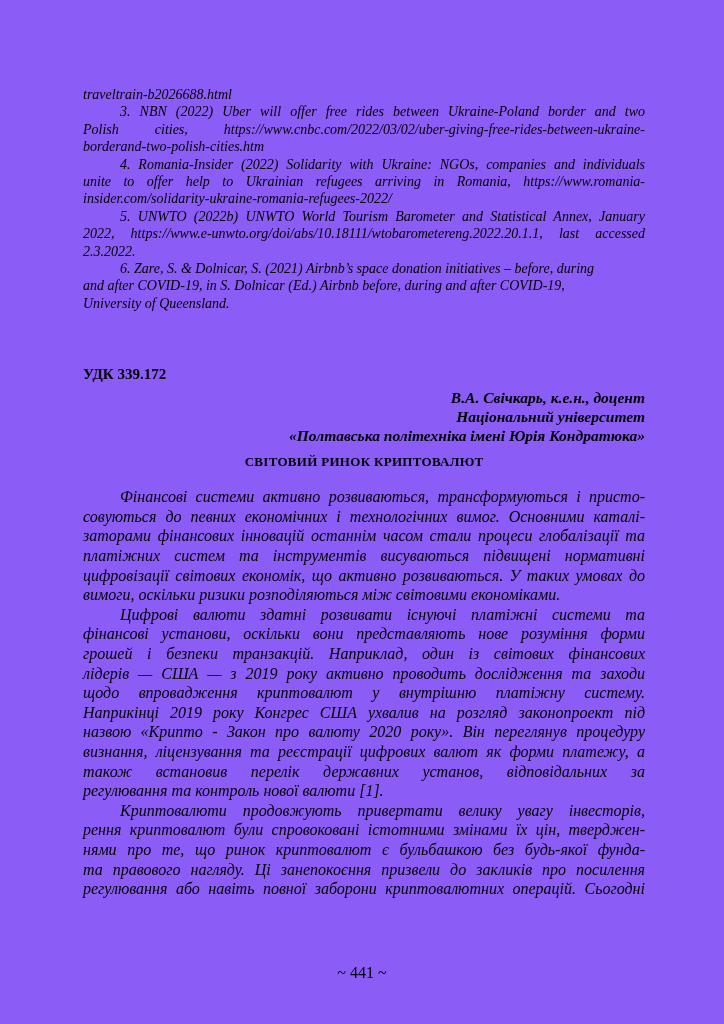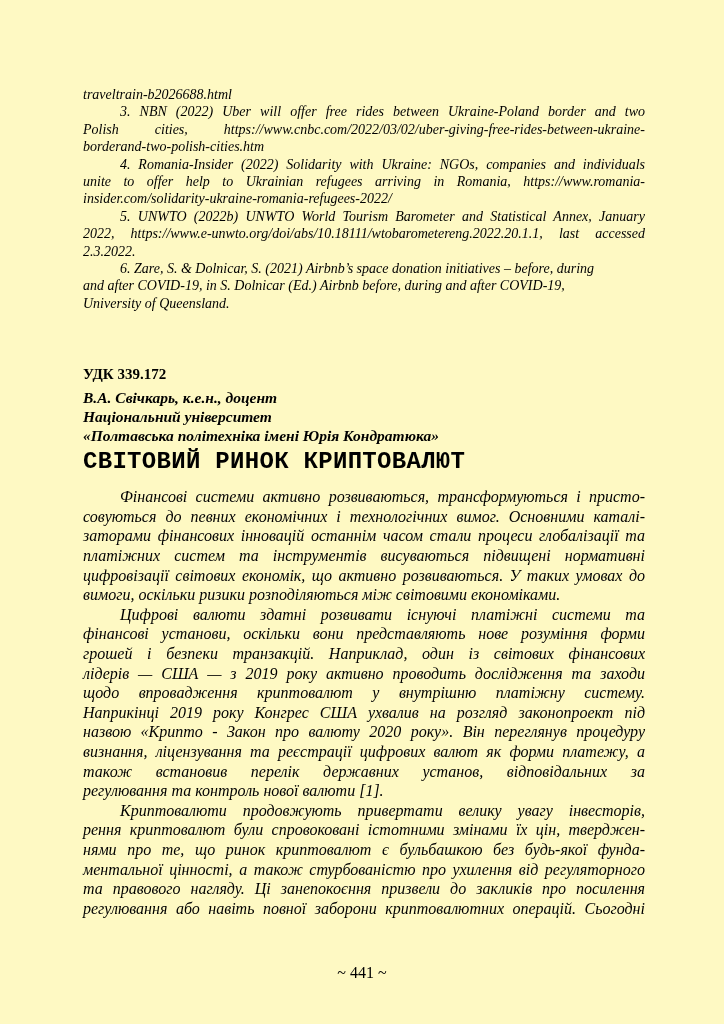"traveltrain-b2026688.html" .page { background: #fef9c3 -> #8b5cf6 }
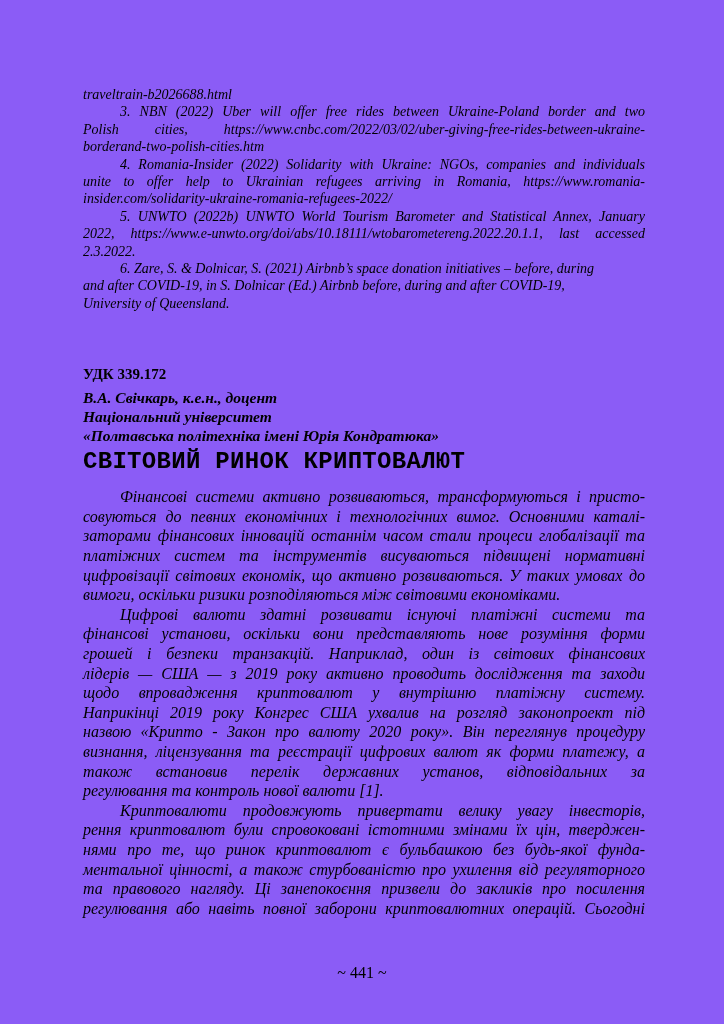"В.А. Свічкарь, к.е.н., доцент" .authors { text-align: none -> right }
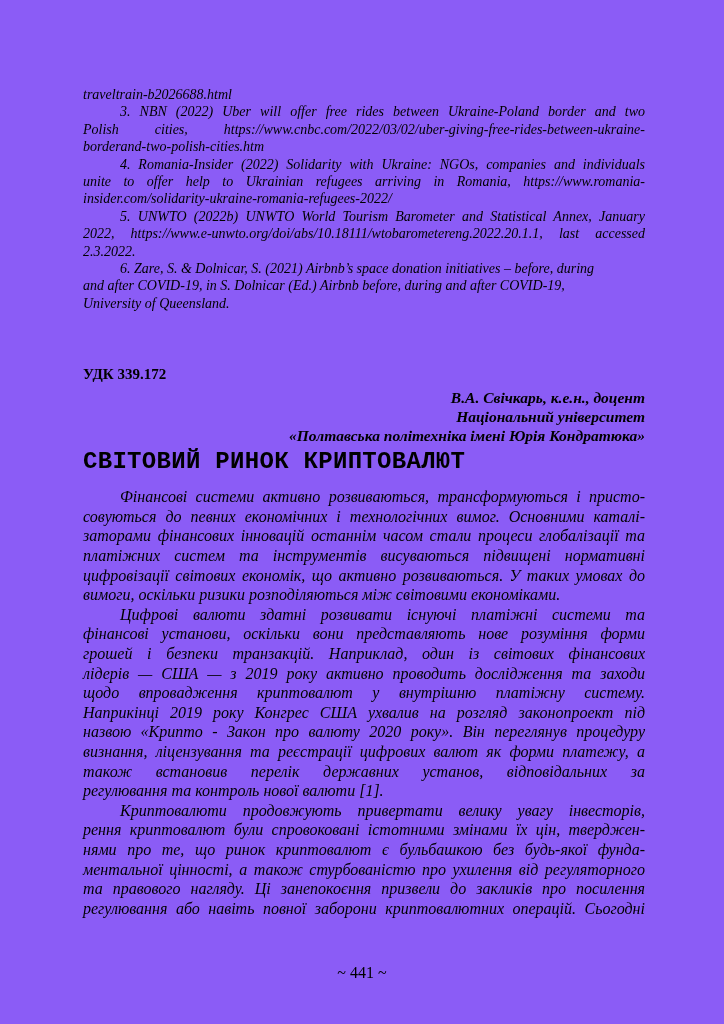"СВІТОВИЙ РИНОК КРИПТОВАЛЮТ" .title { font-family: Liberation Mono, monospace -> none; font-size: 24px -> 13px; text-align: left -> center }
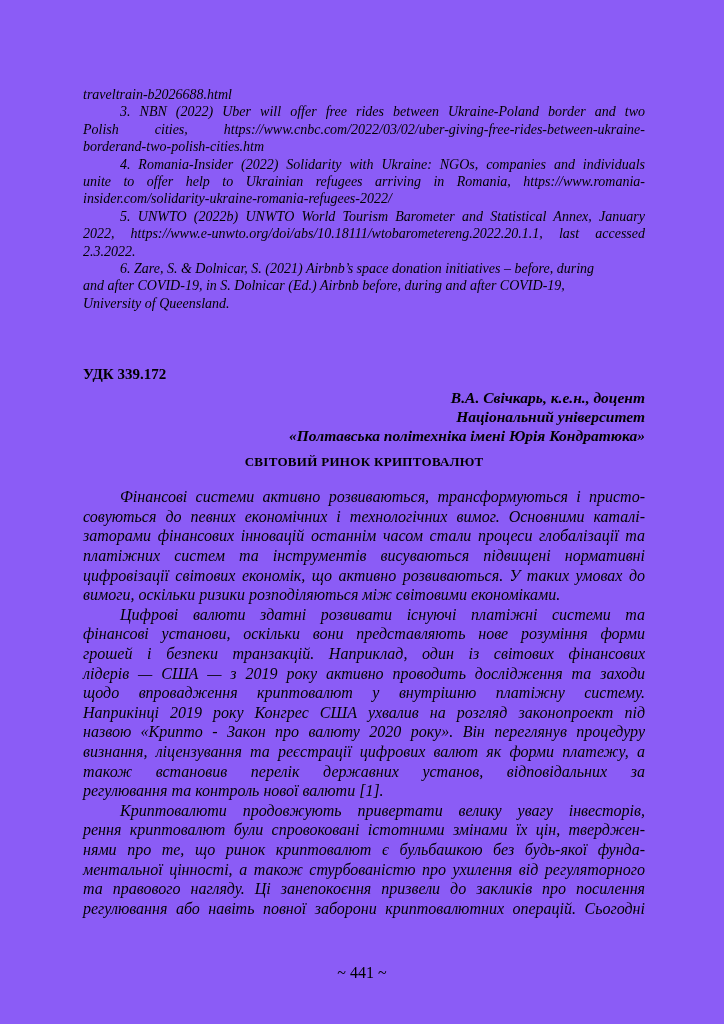"ментальної цінності, а також" div.tline { html: <div>ментальної цінності, а також стурбованістю про ухилення від регуляторного</div> -> none }
